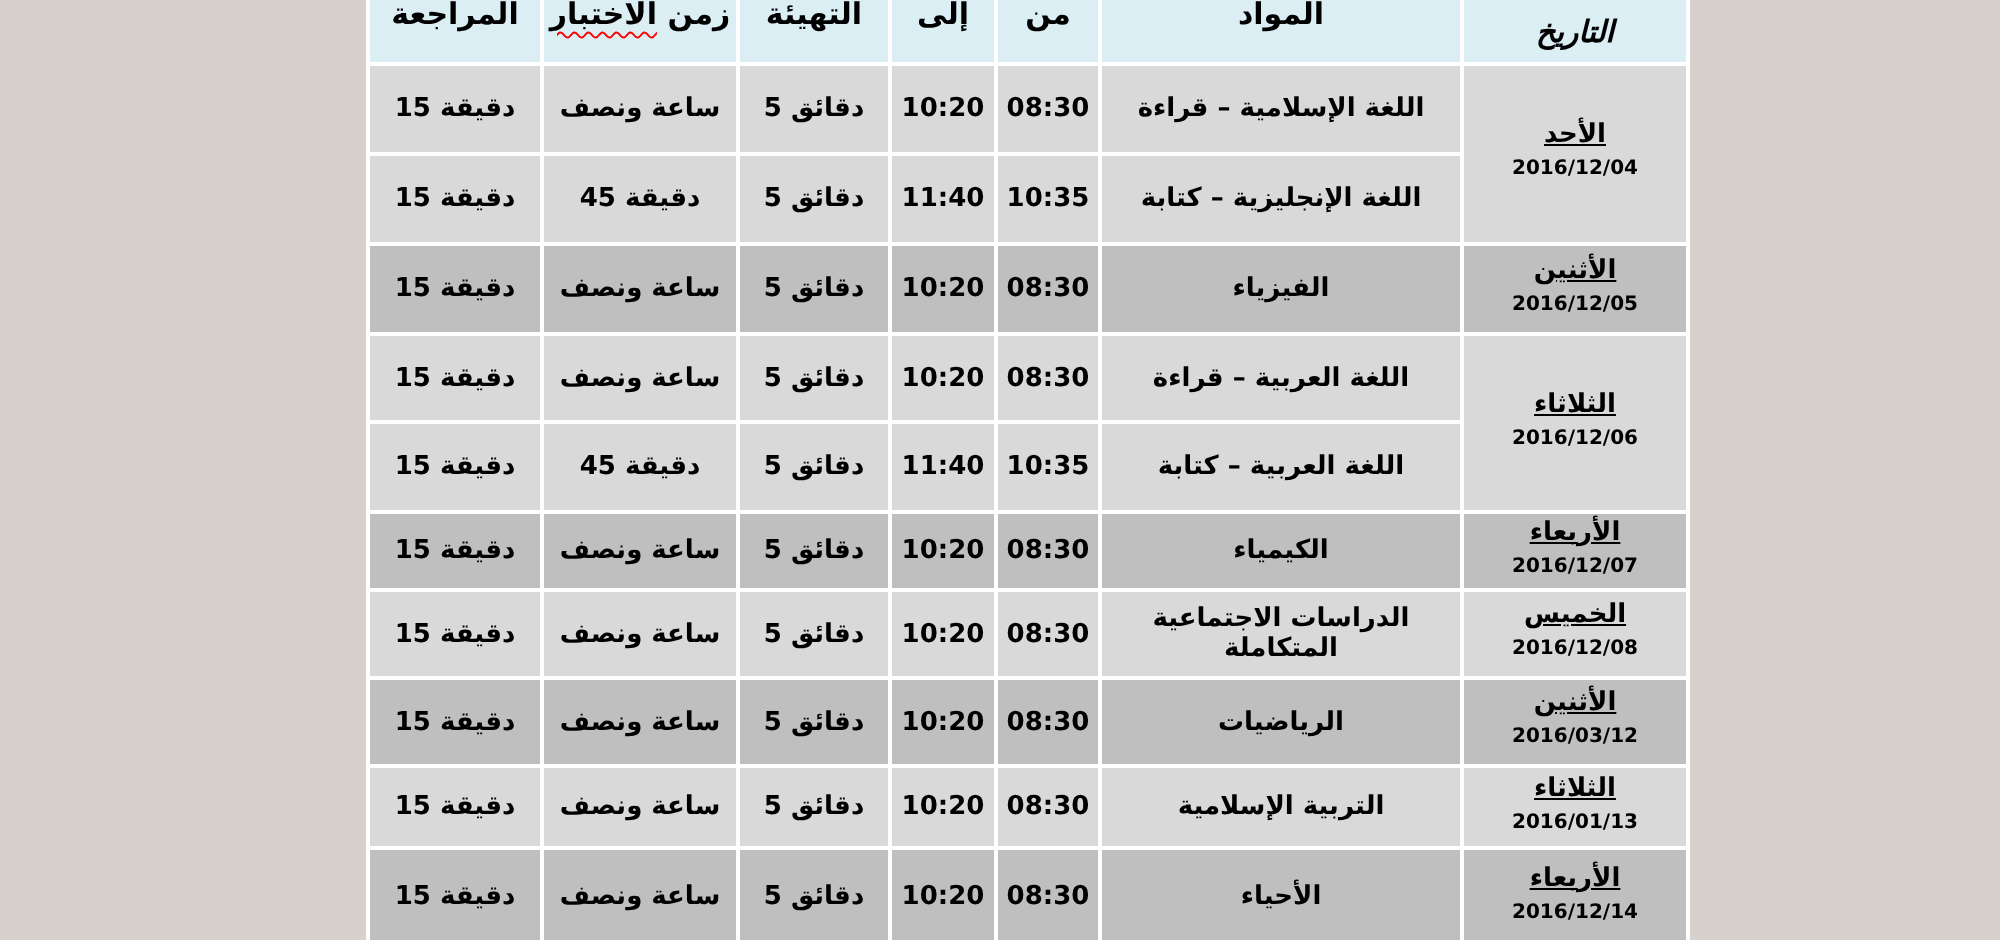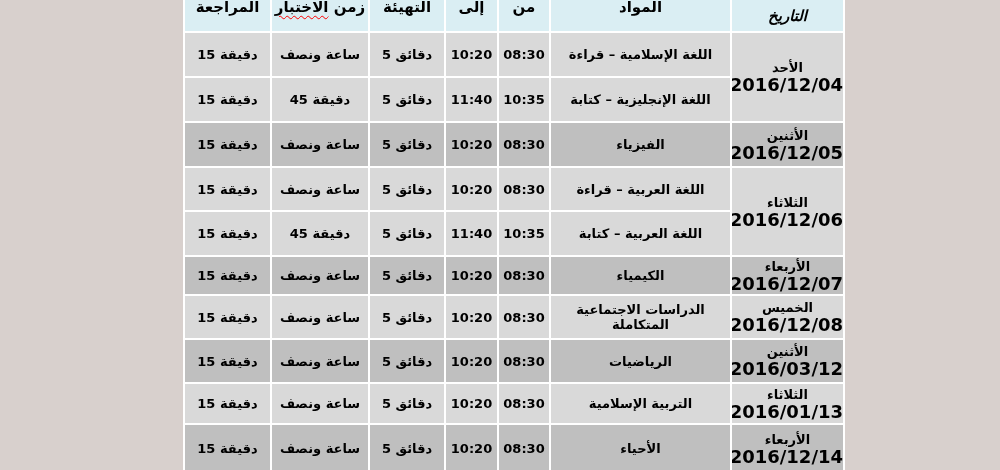"الأحد" .c-date .day { text-decoration: none -> underline }
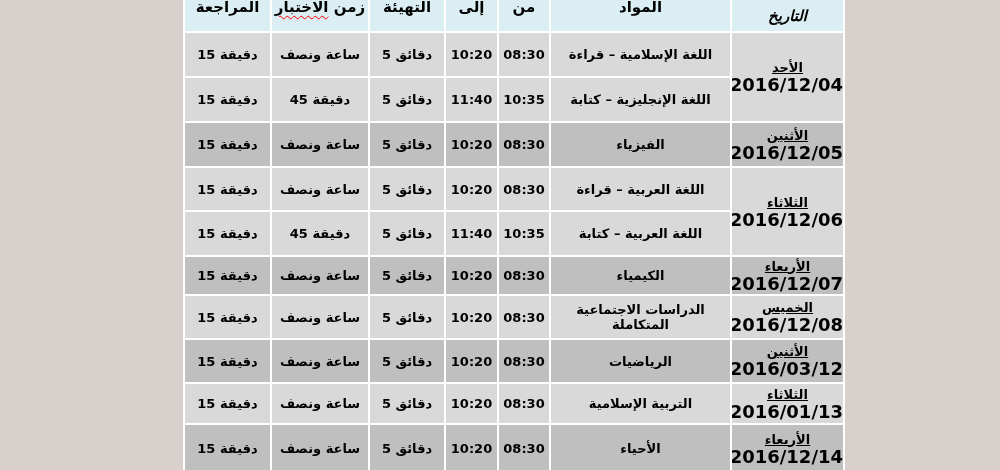"2016/12/04" .c-date .dnum { font-size: 18px -> 10px }
